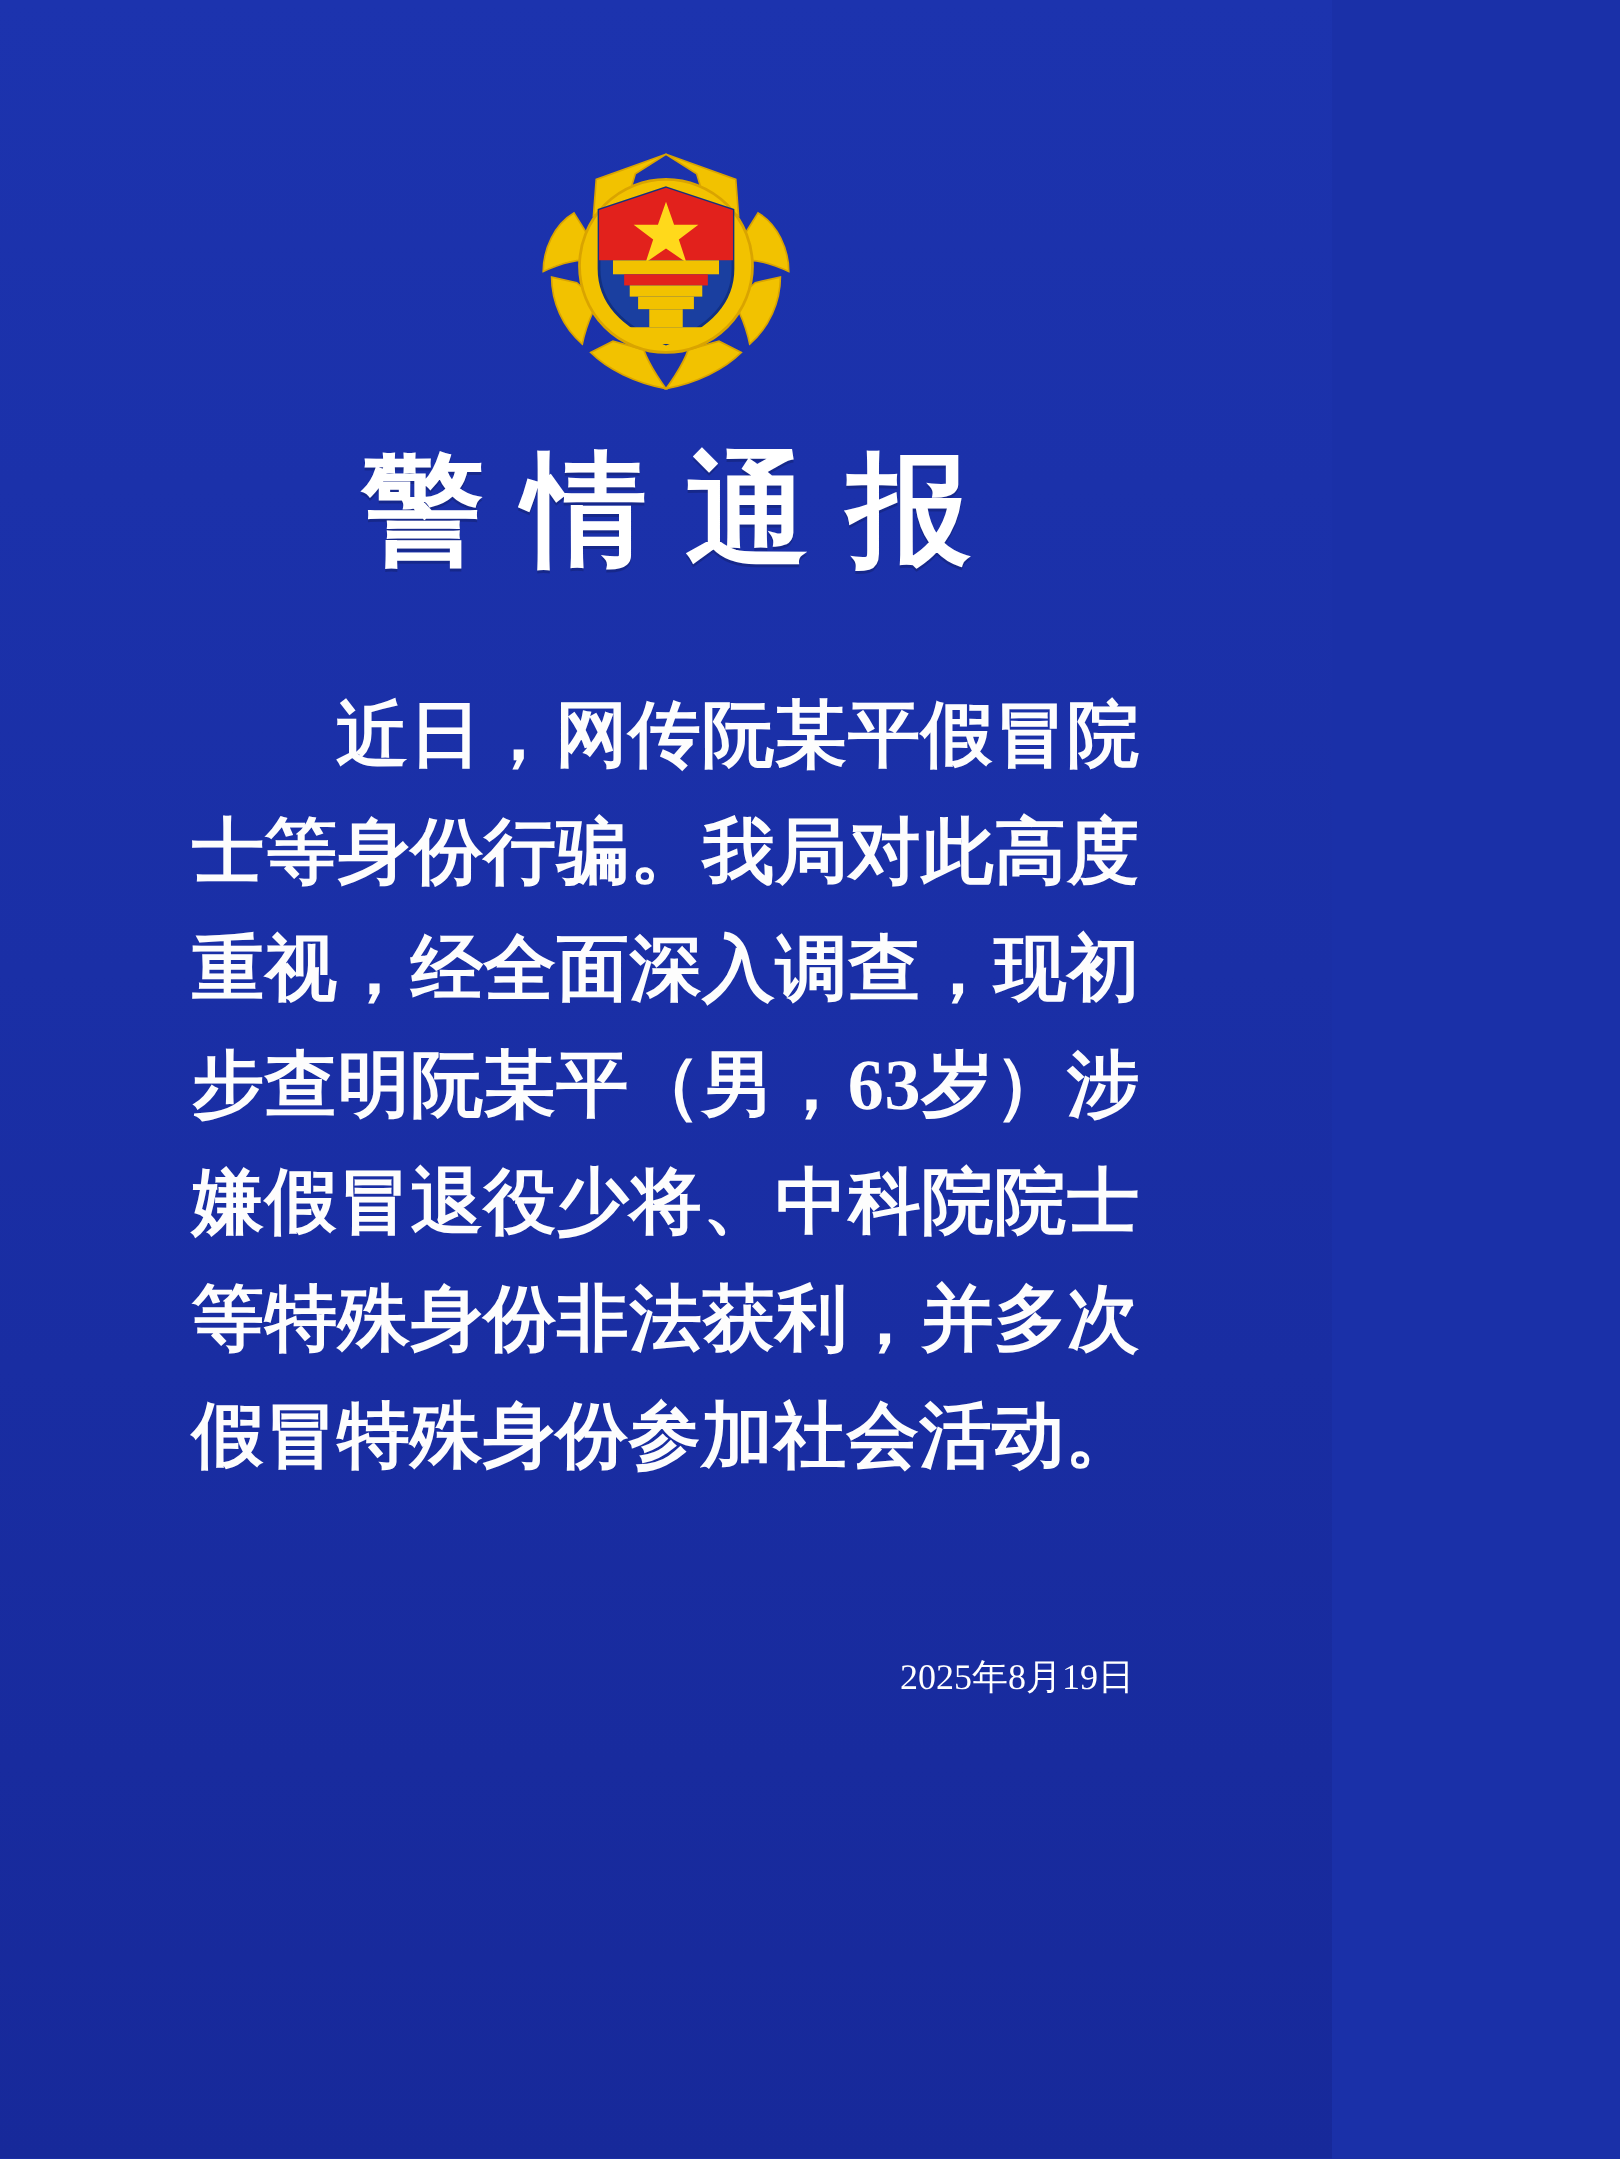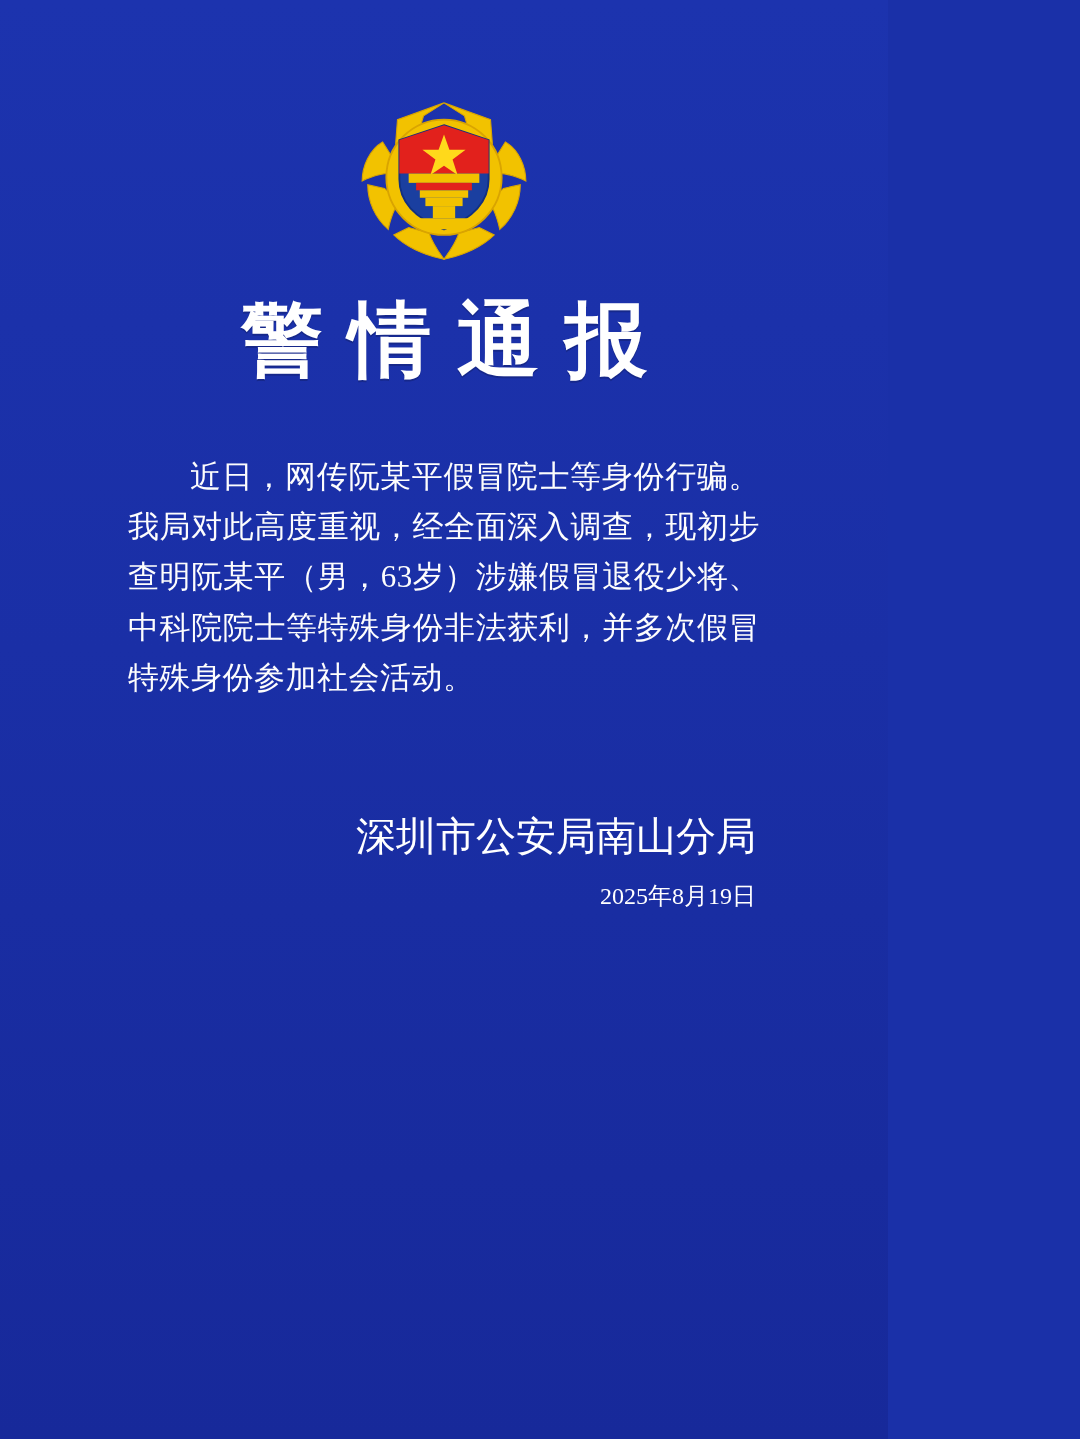"近日，网传阮某平假冒院士等身份行骗。我局对此高度重视，经全面深入调查，现初步查明" .para { font-size: 31px -> 48px; font-weight: none -> bold }
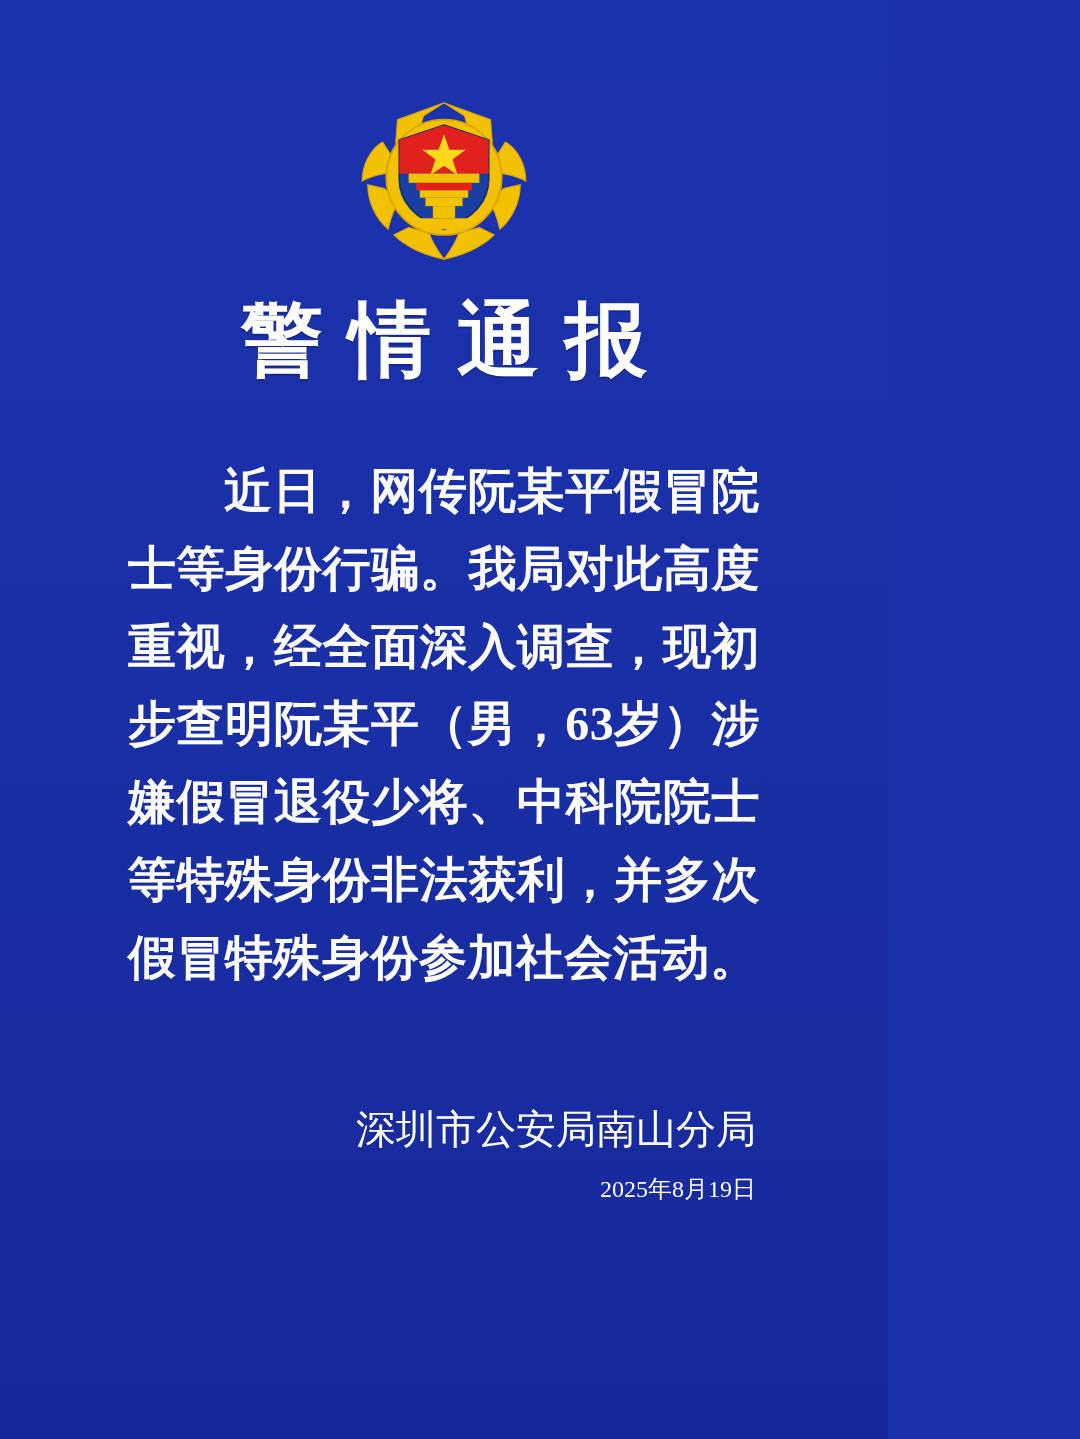"深圳市公安局南山分局" div.sig-org { html: <div>深圳市公安局南山分局</div> -> none }
